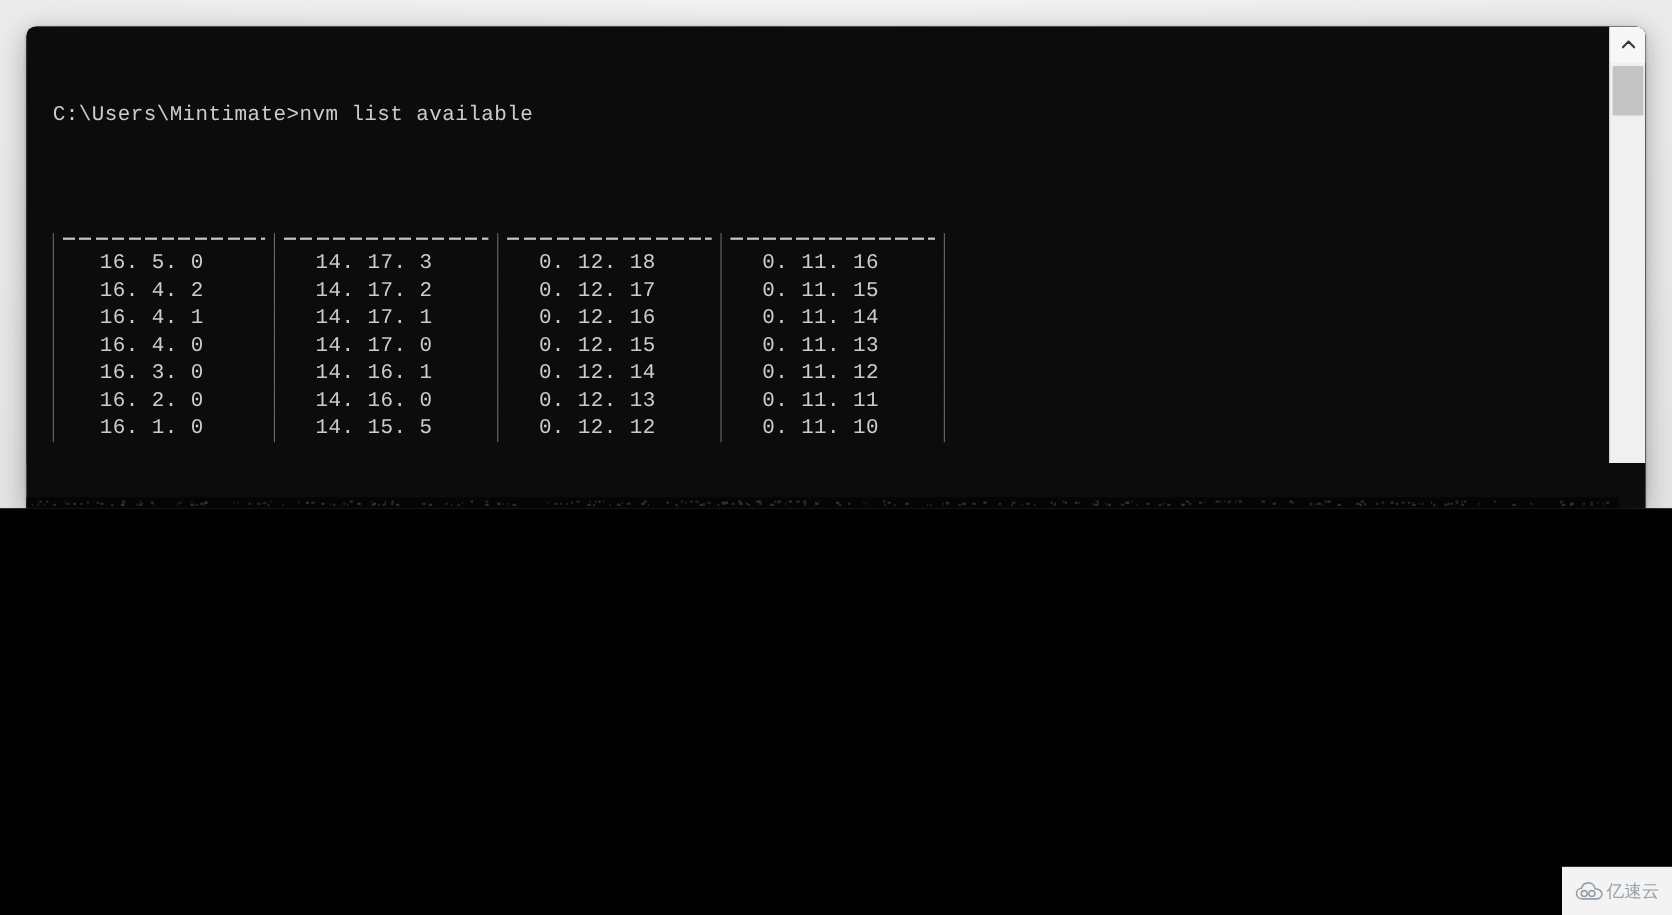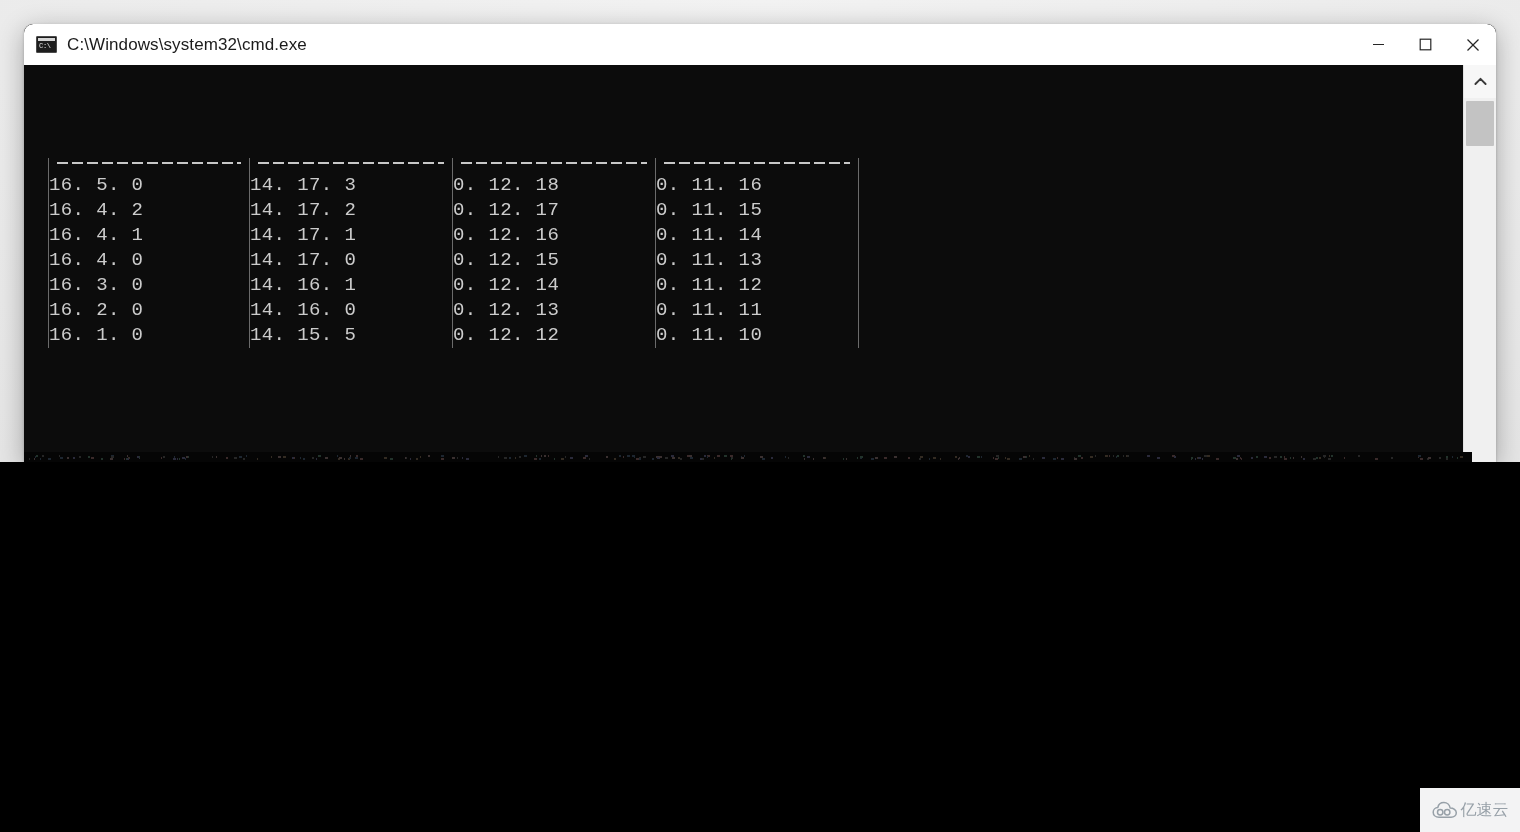"C:\Windows\system32\cmd.exe" div { html: <div> <div></div> <div>C:\Windows\system32\cmd.exe</div> <div> <div> <svg> <line></line> </svg> </div> <div> <svg> <rect></rect> </svg> </div> <div> <svg> <line></line> <line></line> </svg> </div> </div> </div> -> none }
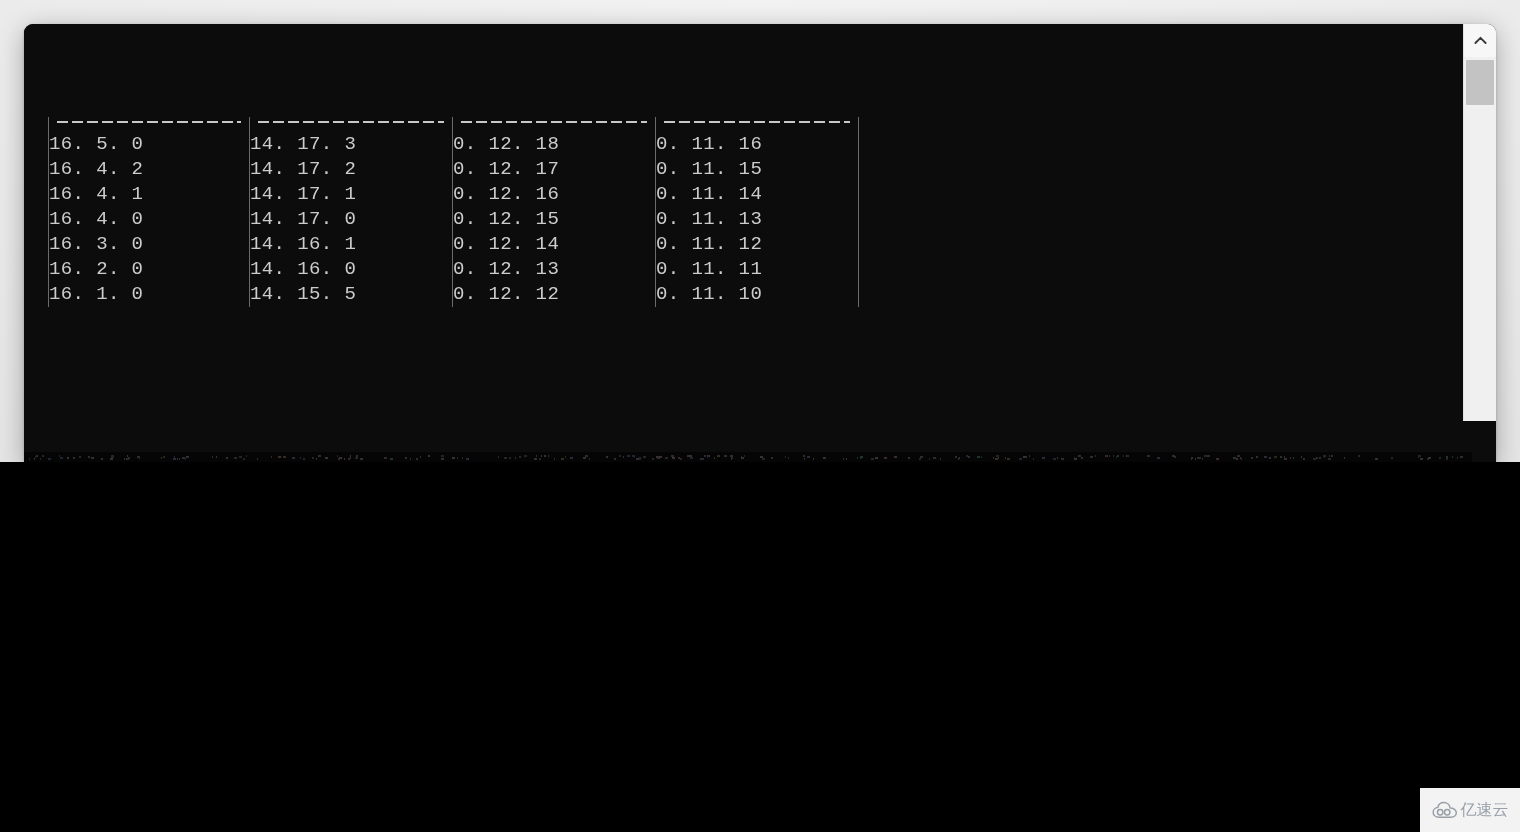"C:\Users\Mintimate>nvm list available" div { html: none -> <div>C:\Users\Mintimate&gt;nvm list available</div> }
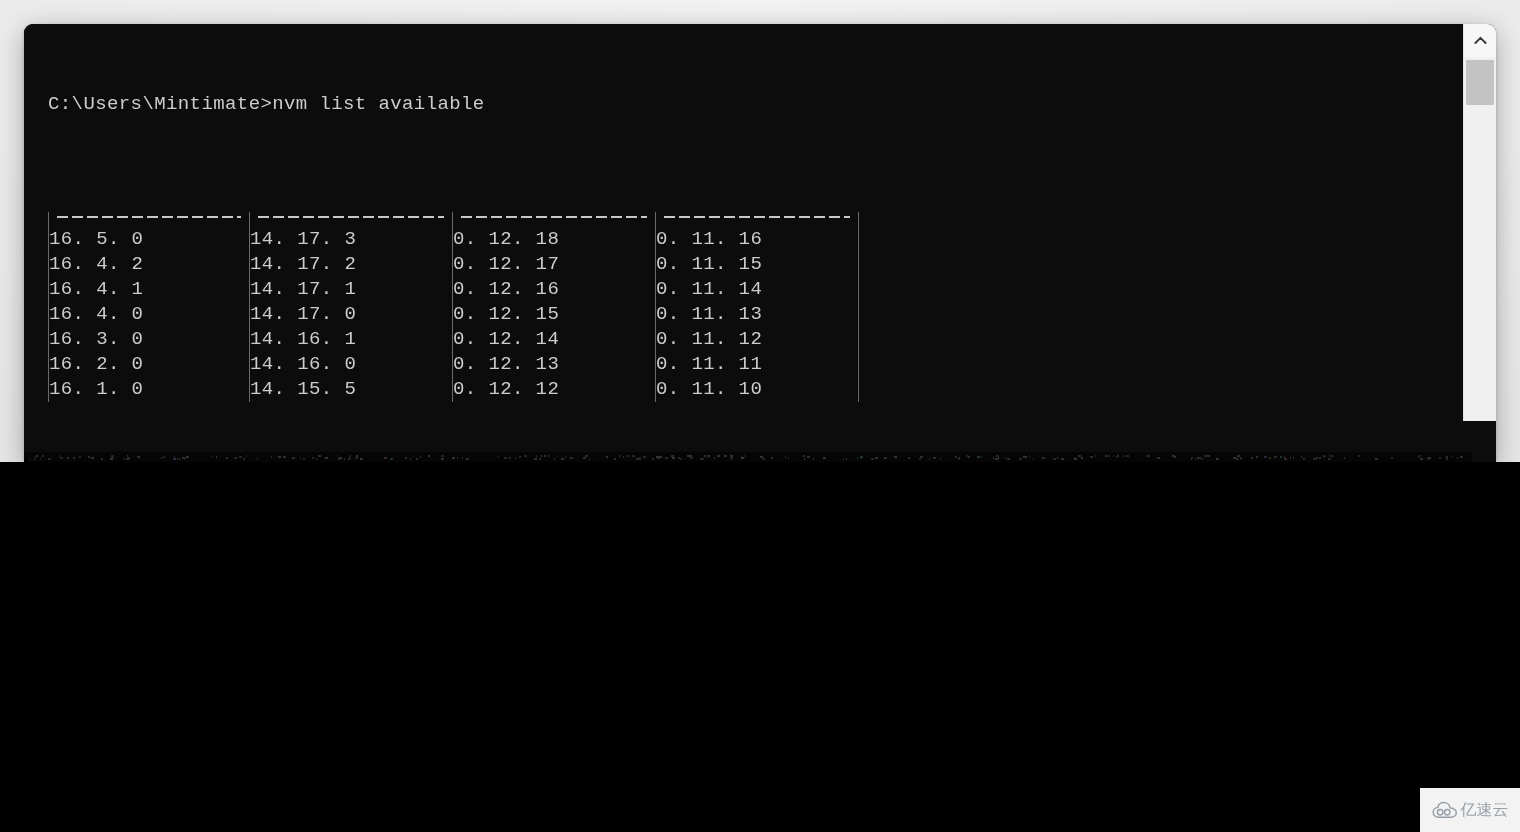"16. 5. 0" .tbl-data-cell { text-align: left -> center }
